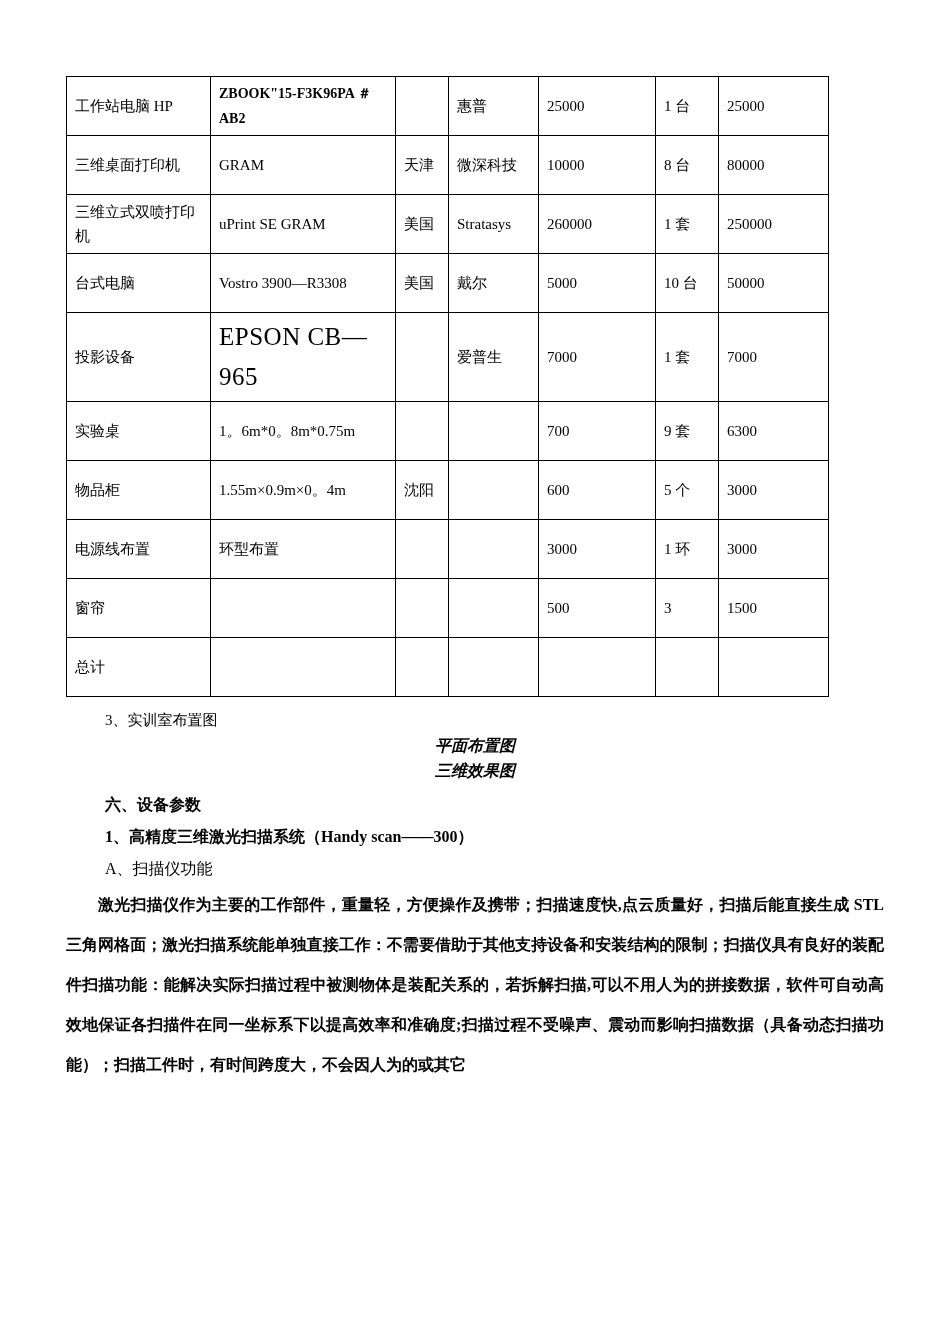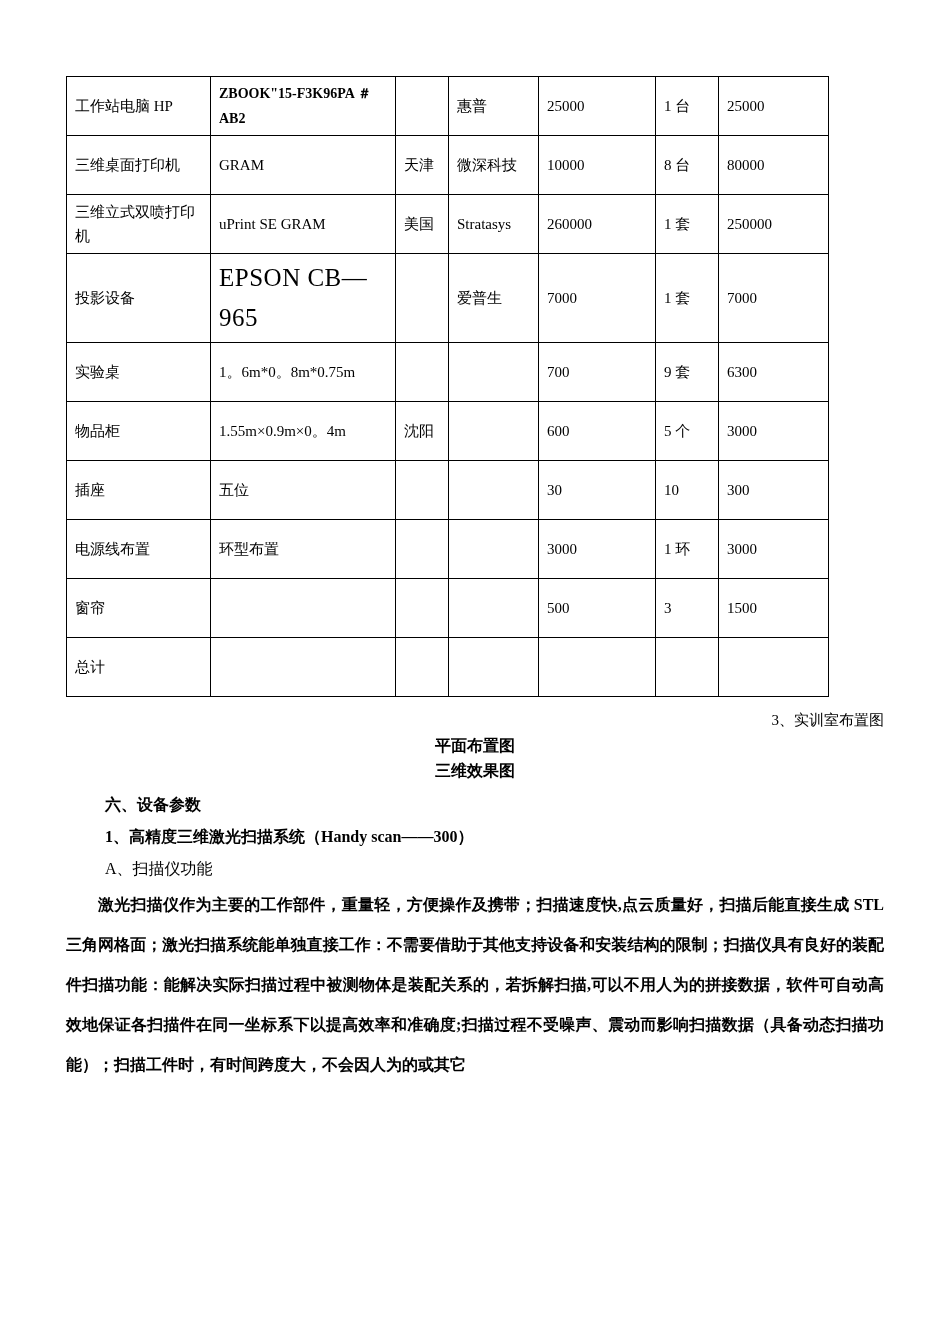"台式电脑" tr { html: none -> <tr> <td>台式电脑</td> <td>Vostro 3900—R3308</td> <td>美国</td> <td>戴尔</td> <td>5000</td> <td>10 台</td> <td>50000</td> </tr> }
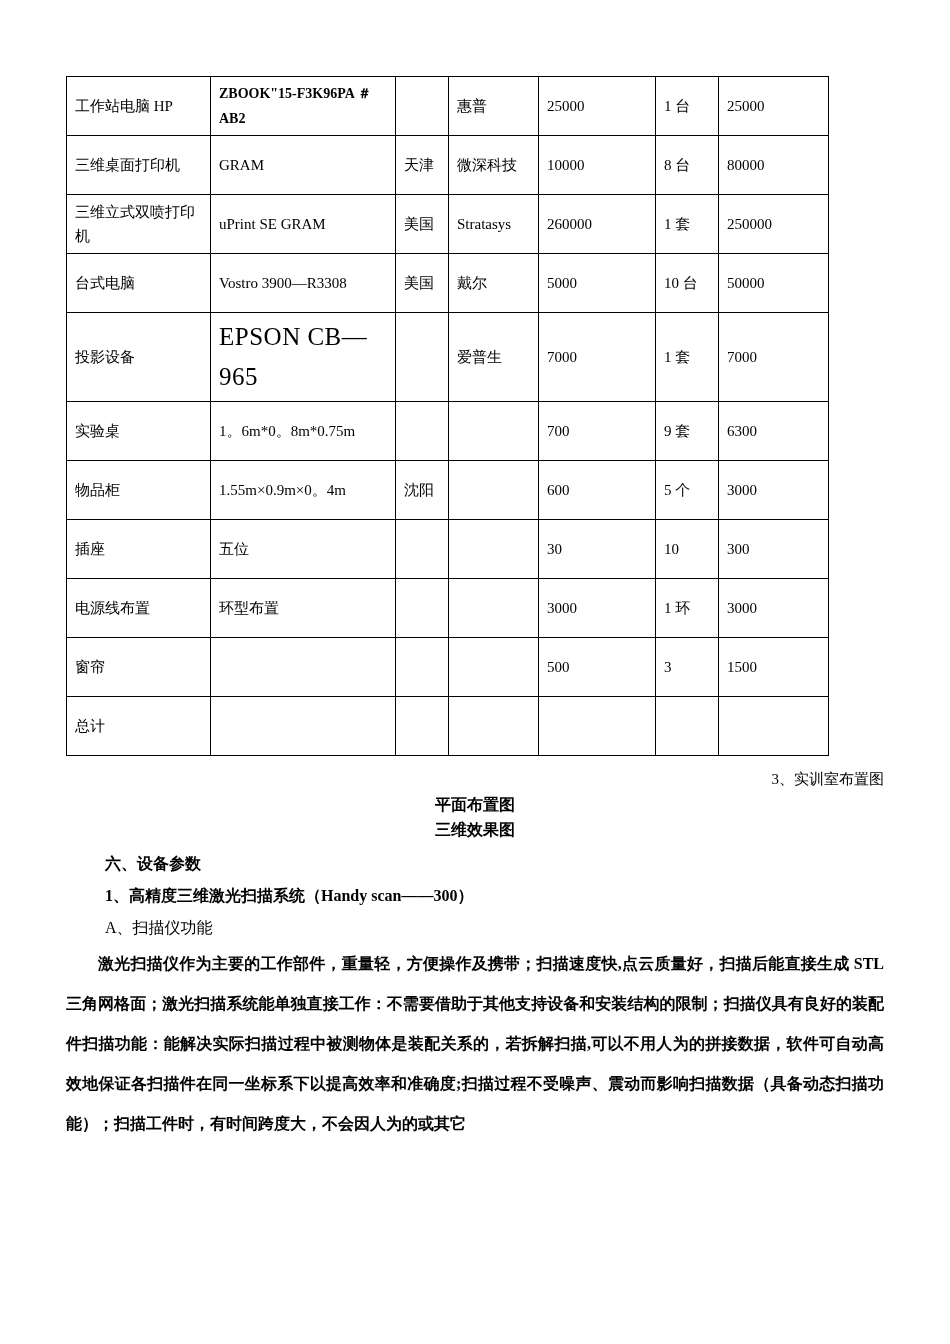"插座" tr { html: <tr> <td>插座</td> <td>五位</td> <td></td> <td></td> <td>30</td> <td>10</td> <td>300</td> </tr> -> none }
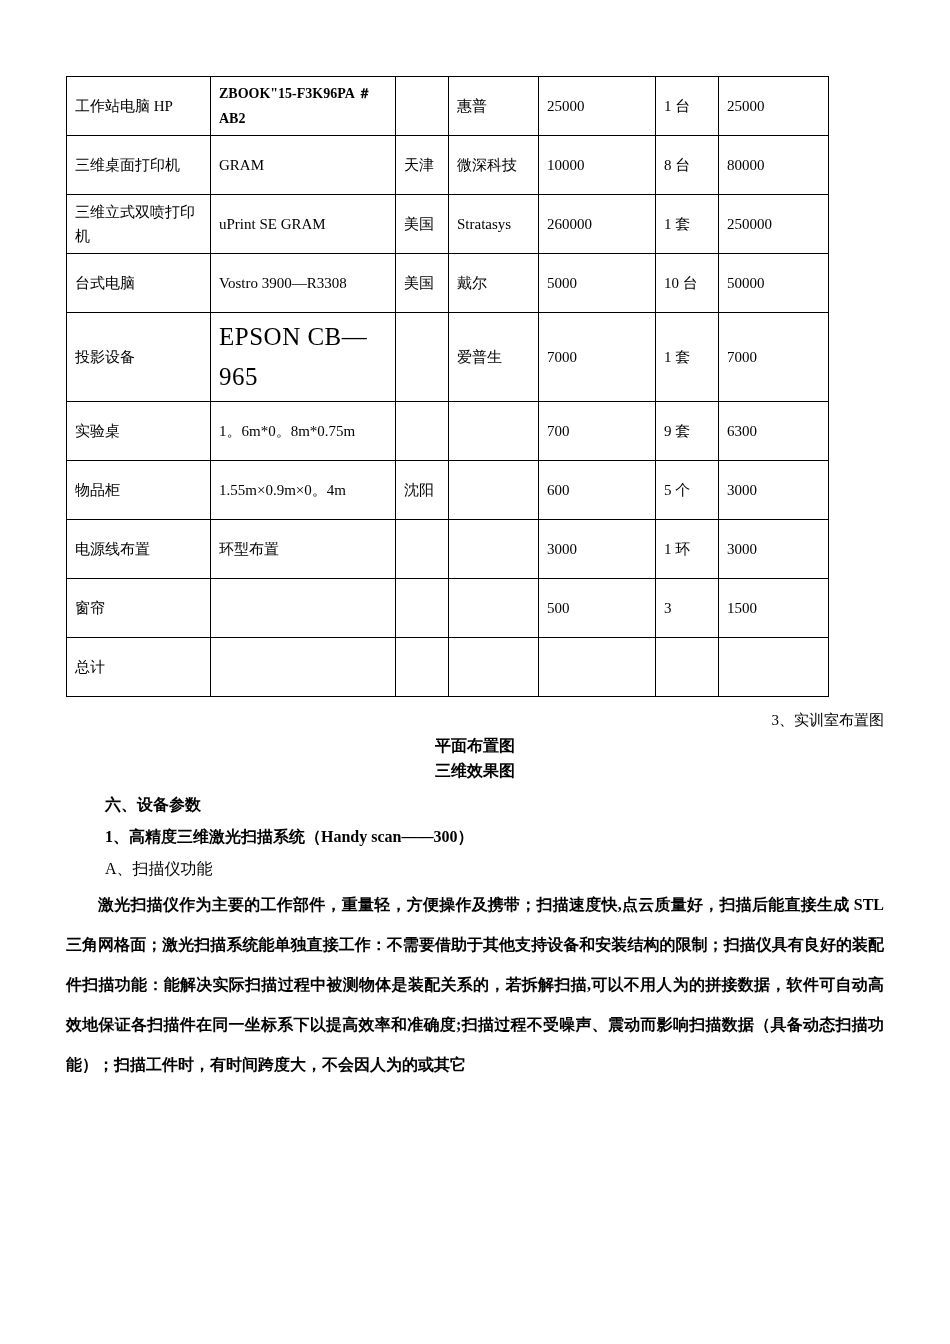"3、实训室布置图" .sec3 { text-align: right -> none }
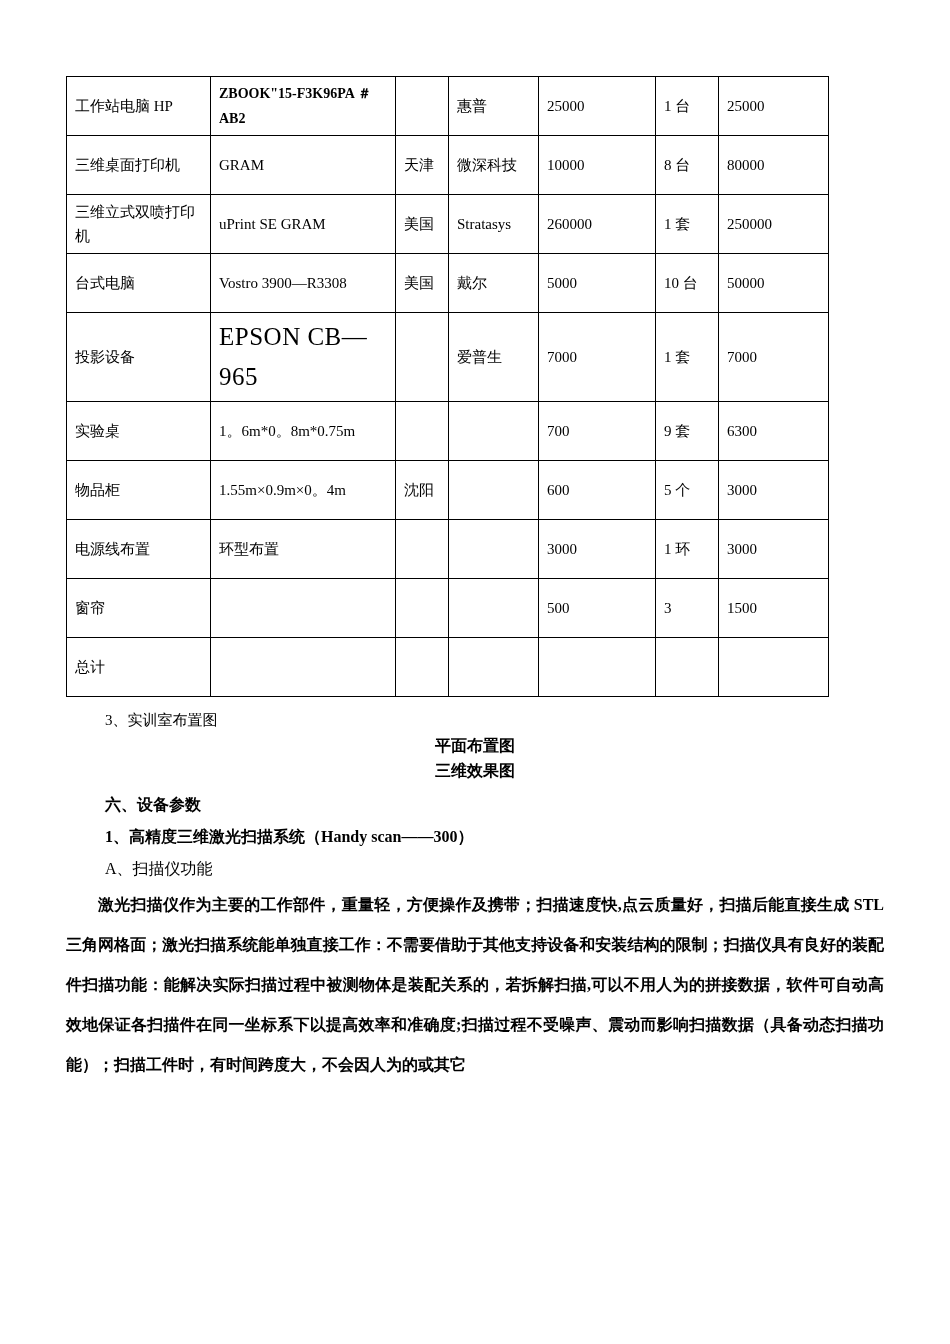"平面布置图" .center-bold { font-style: none -> italic }
